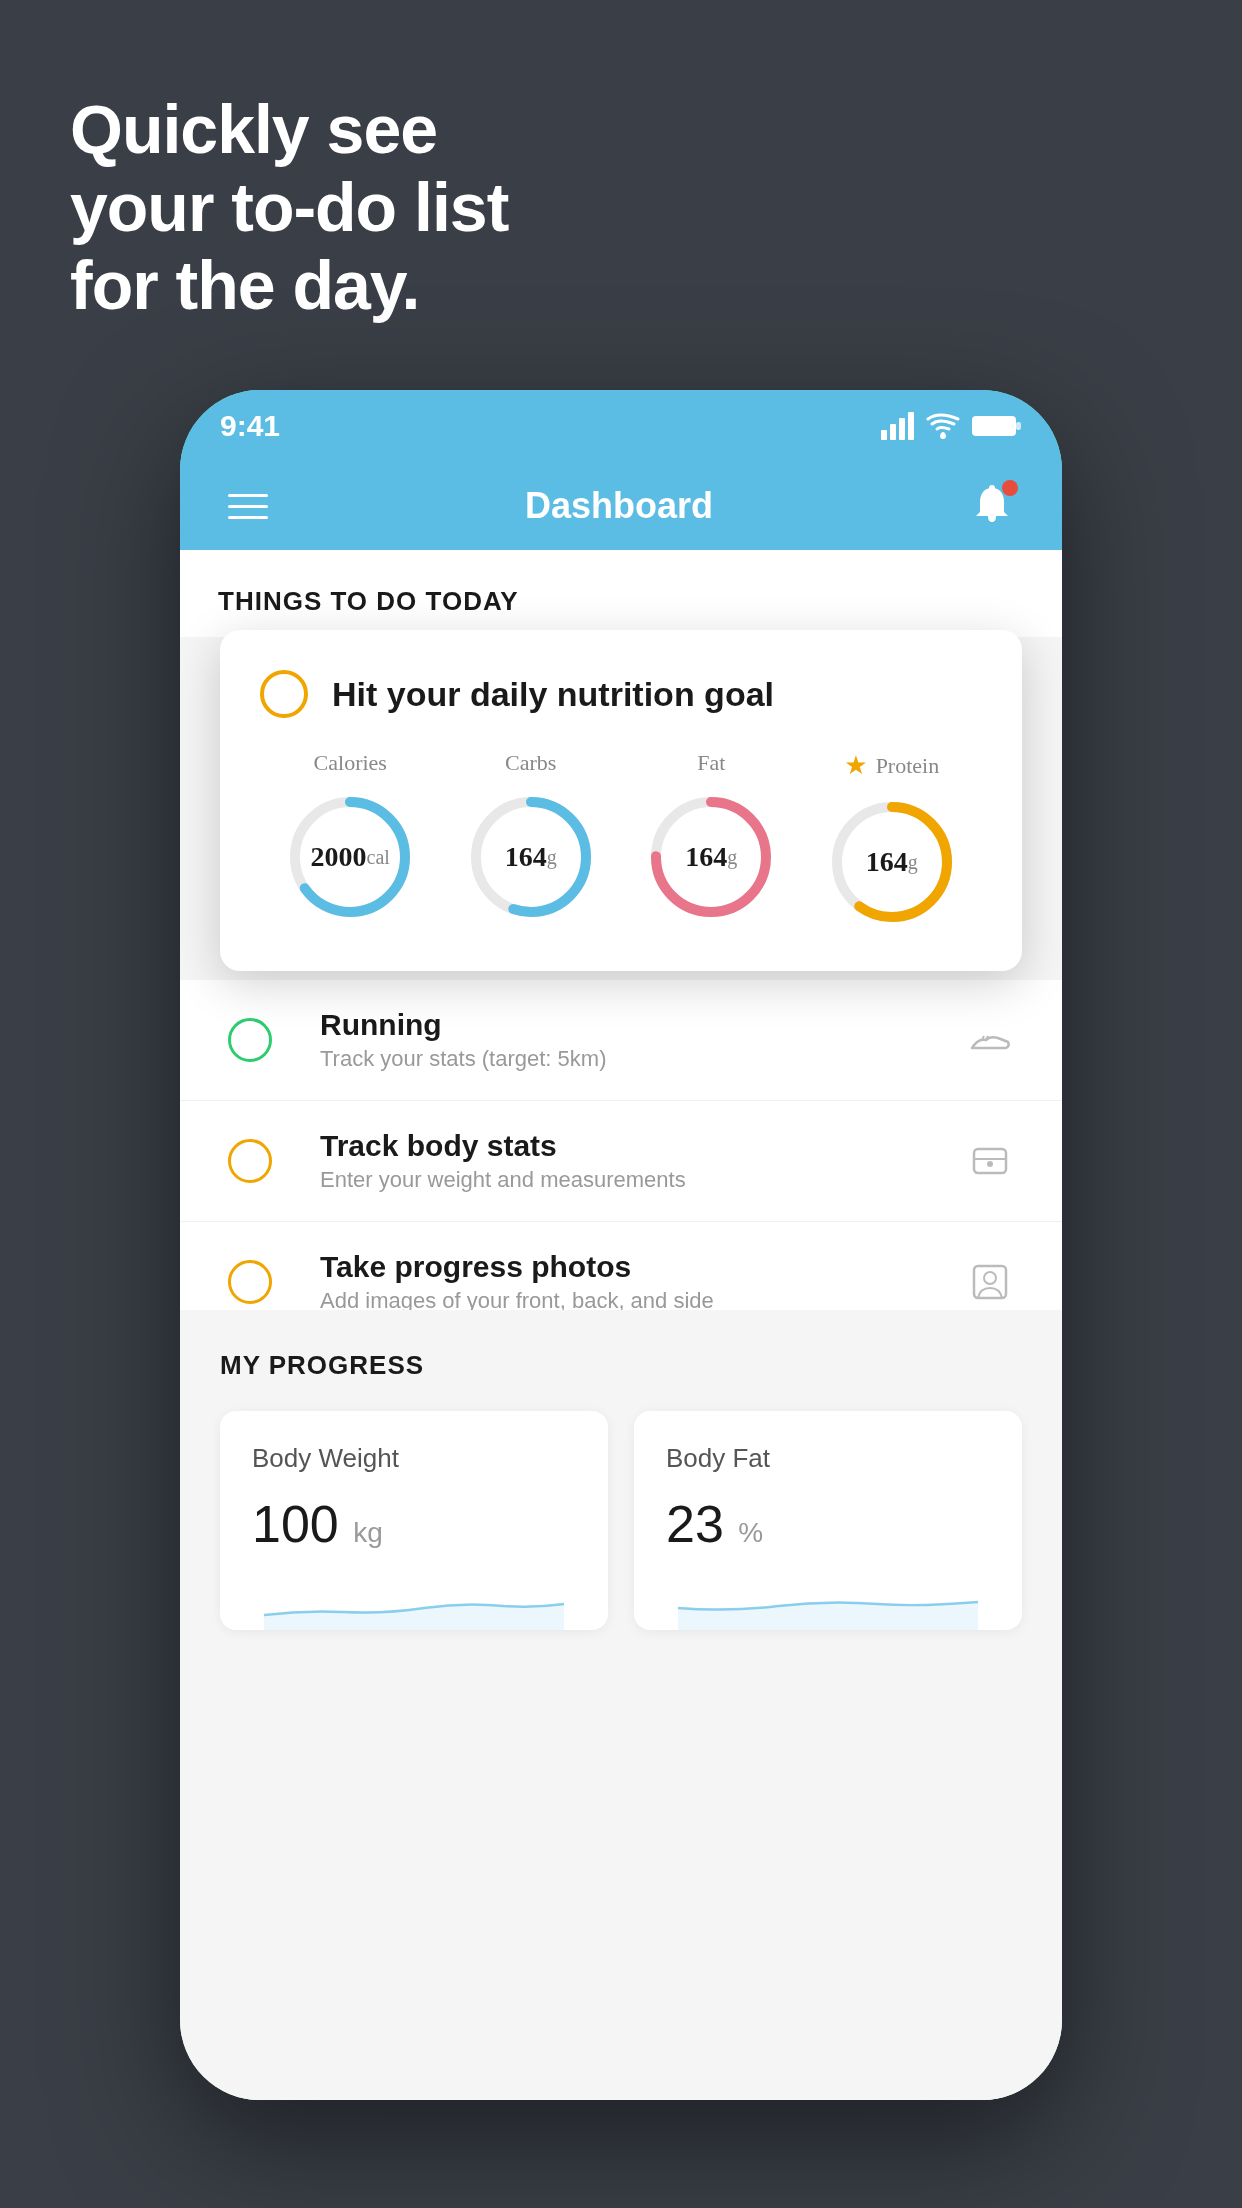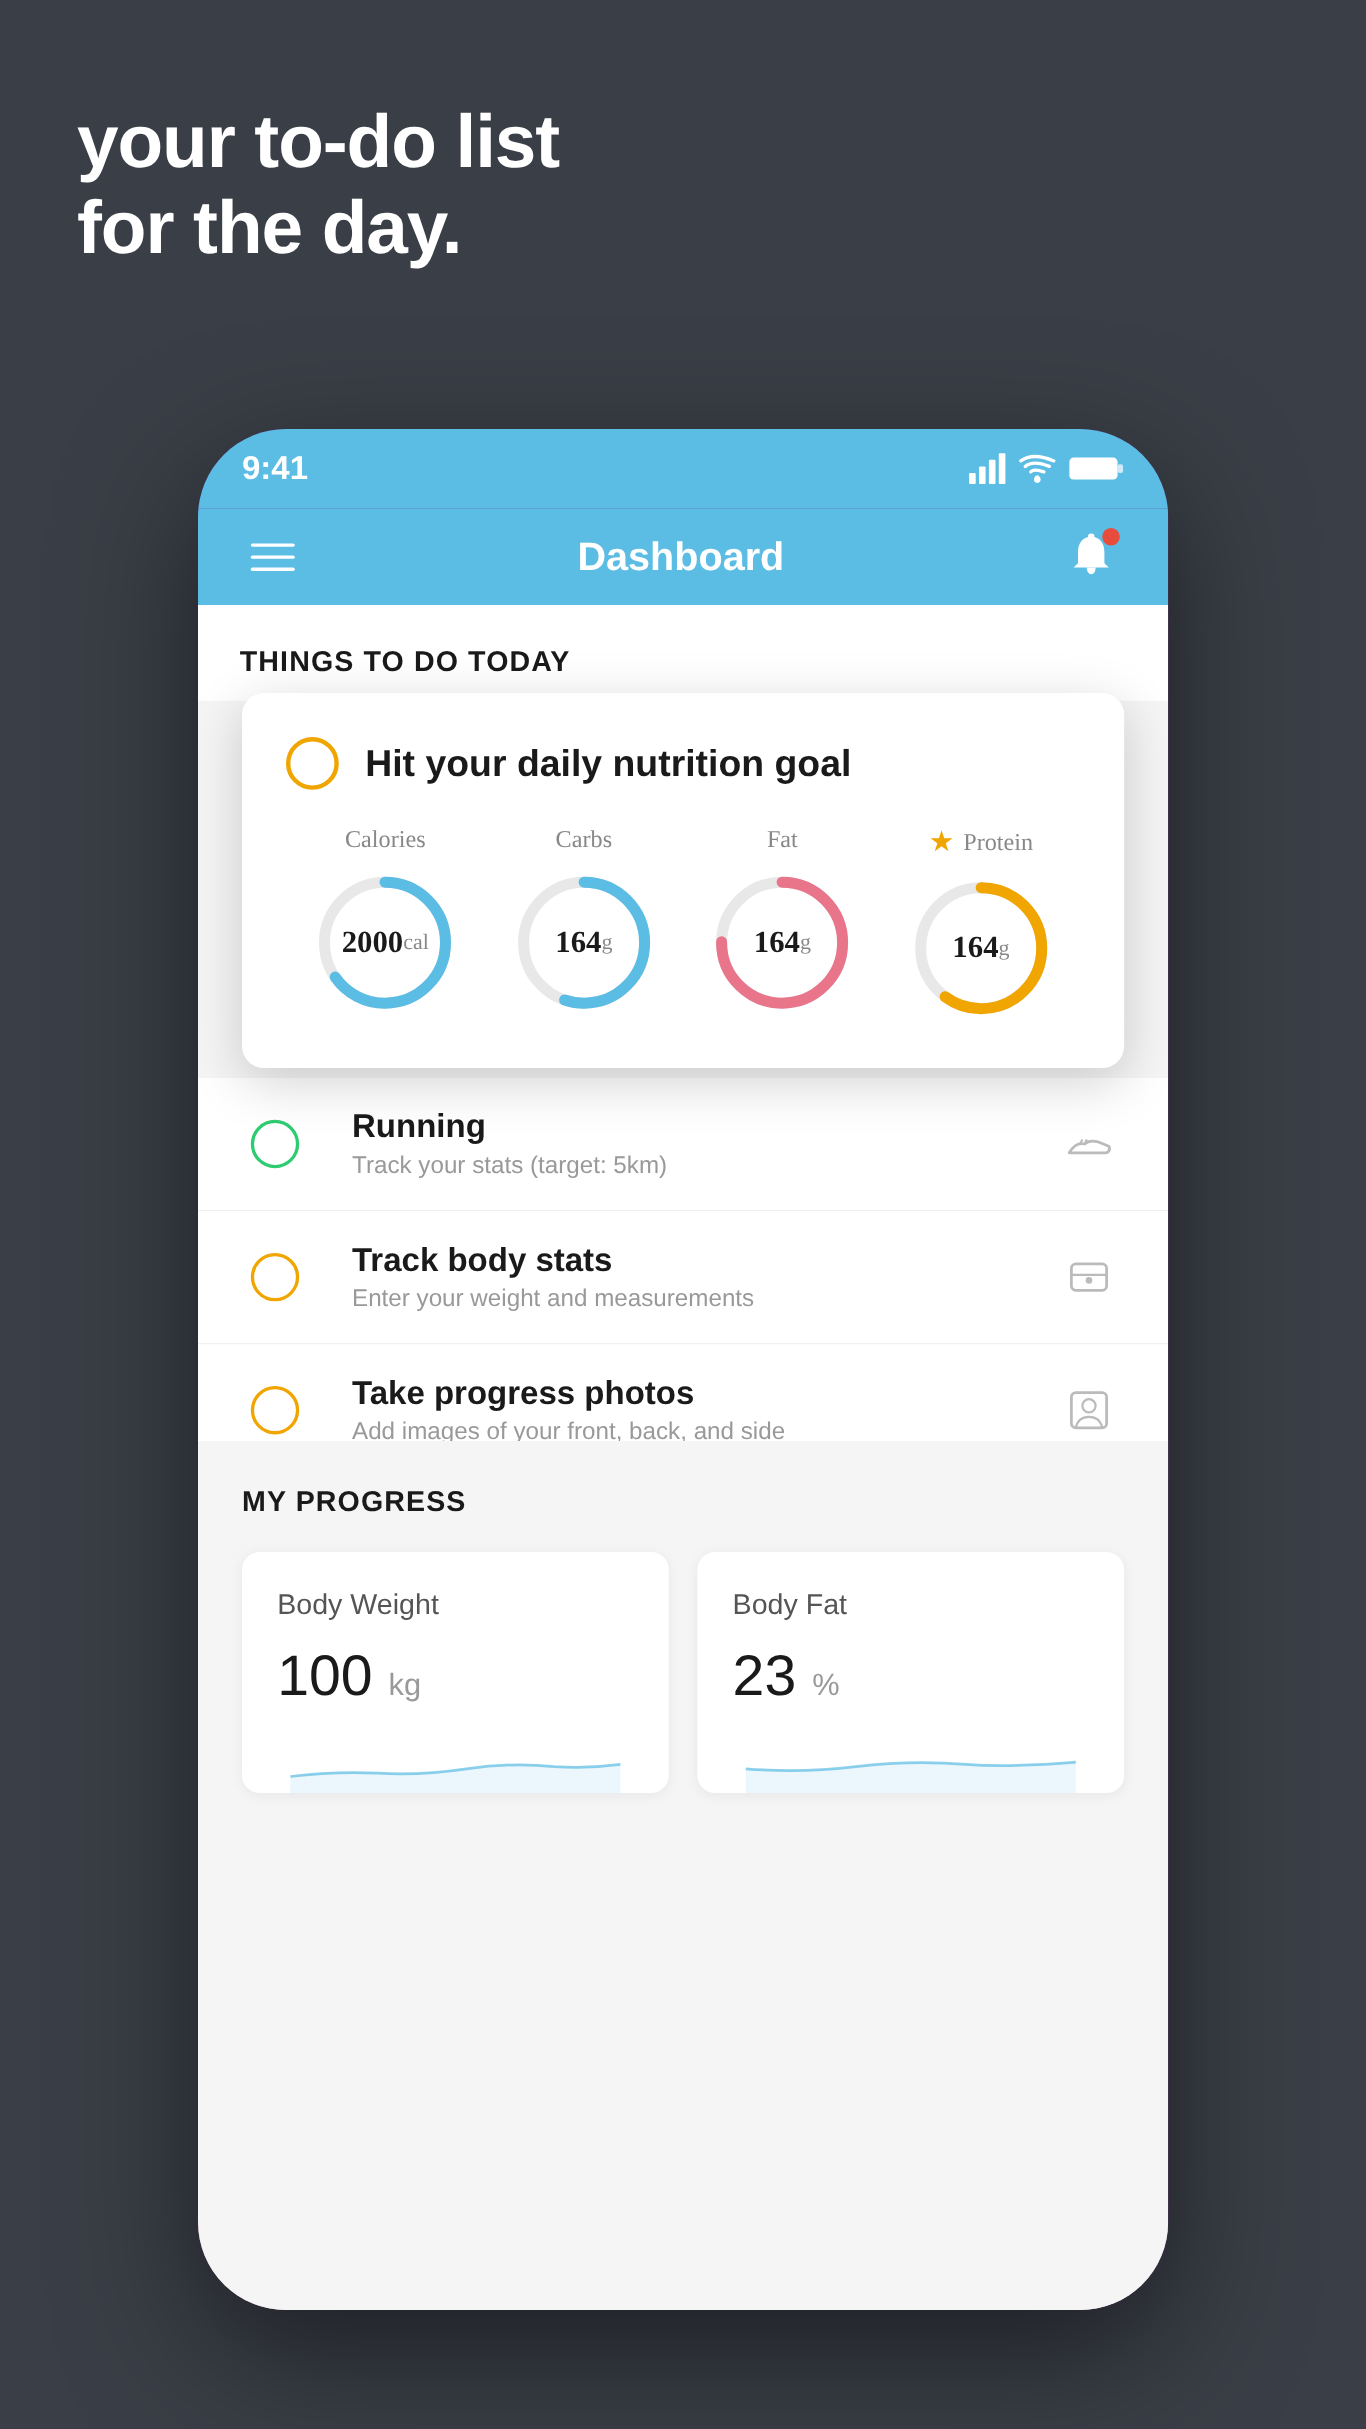"Quickly see" div { html: none -> <div>Quickly see</div> }
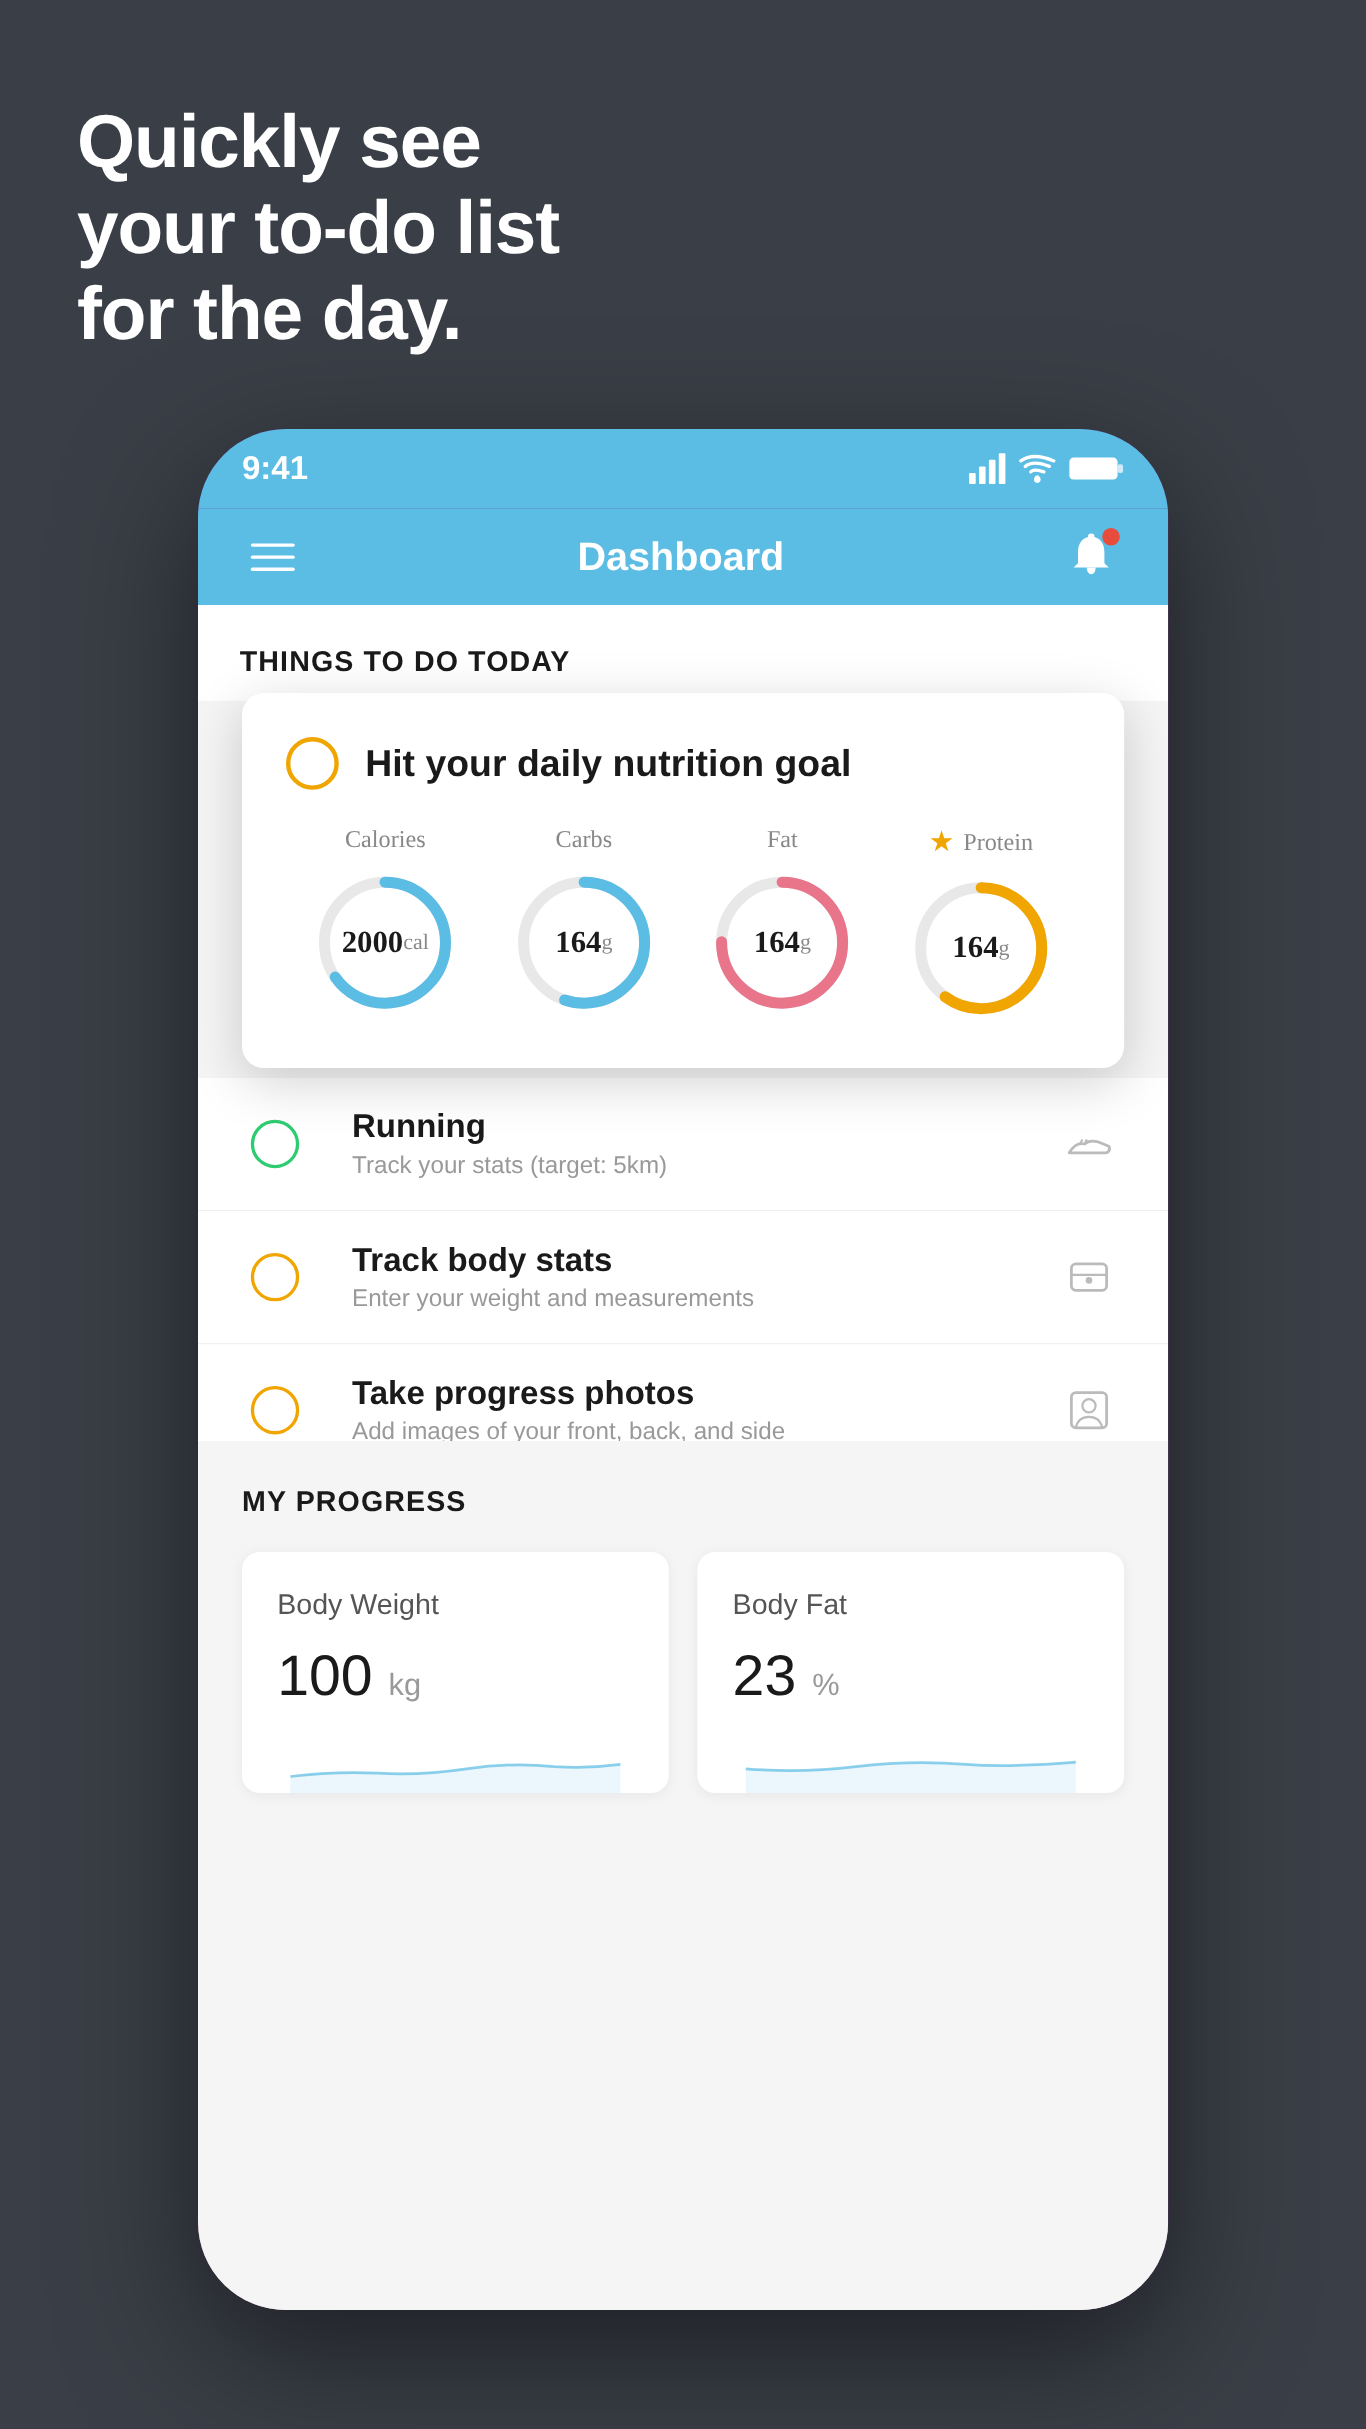"9:41" .phone { background: #701a75 -> #86efac }
